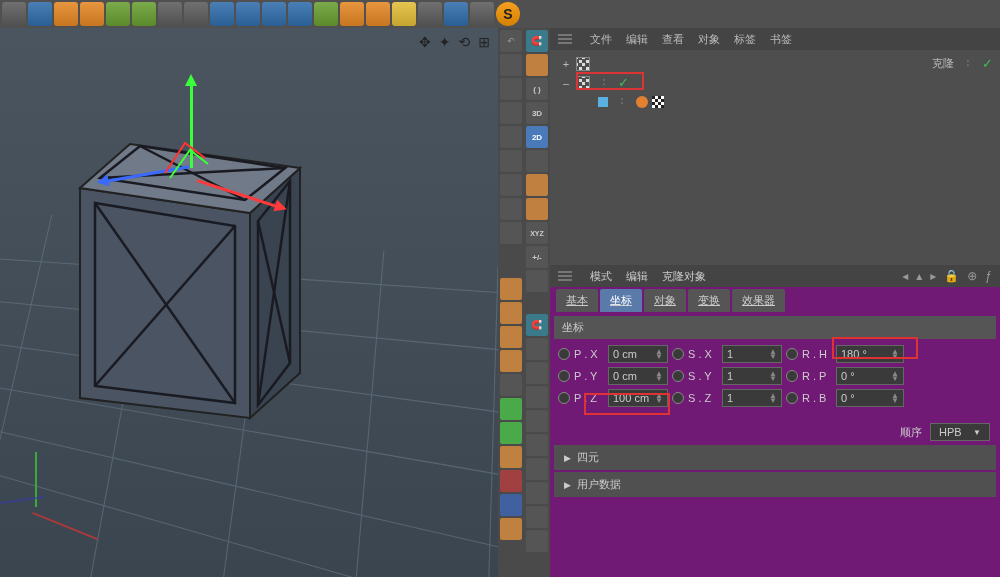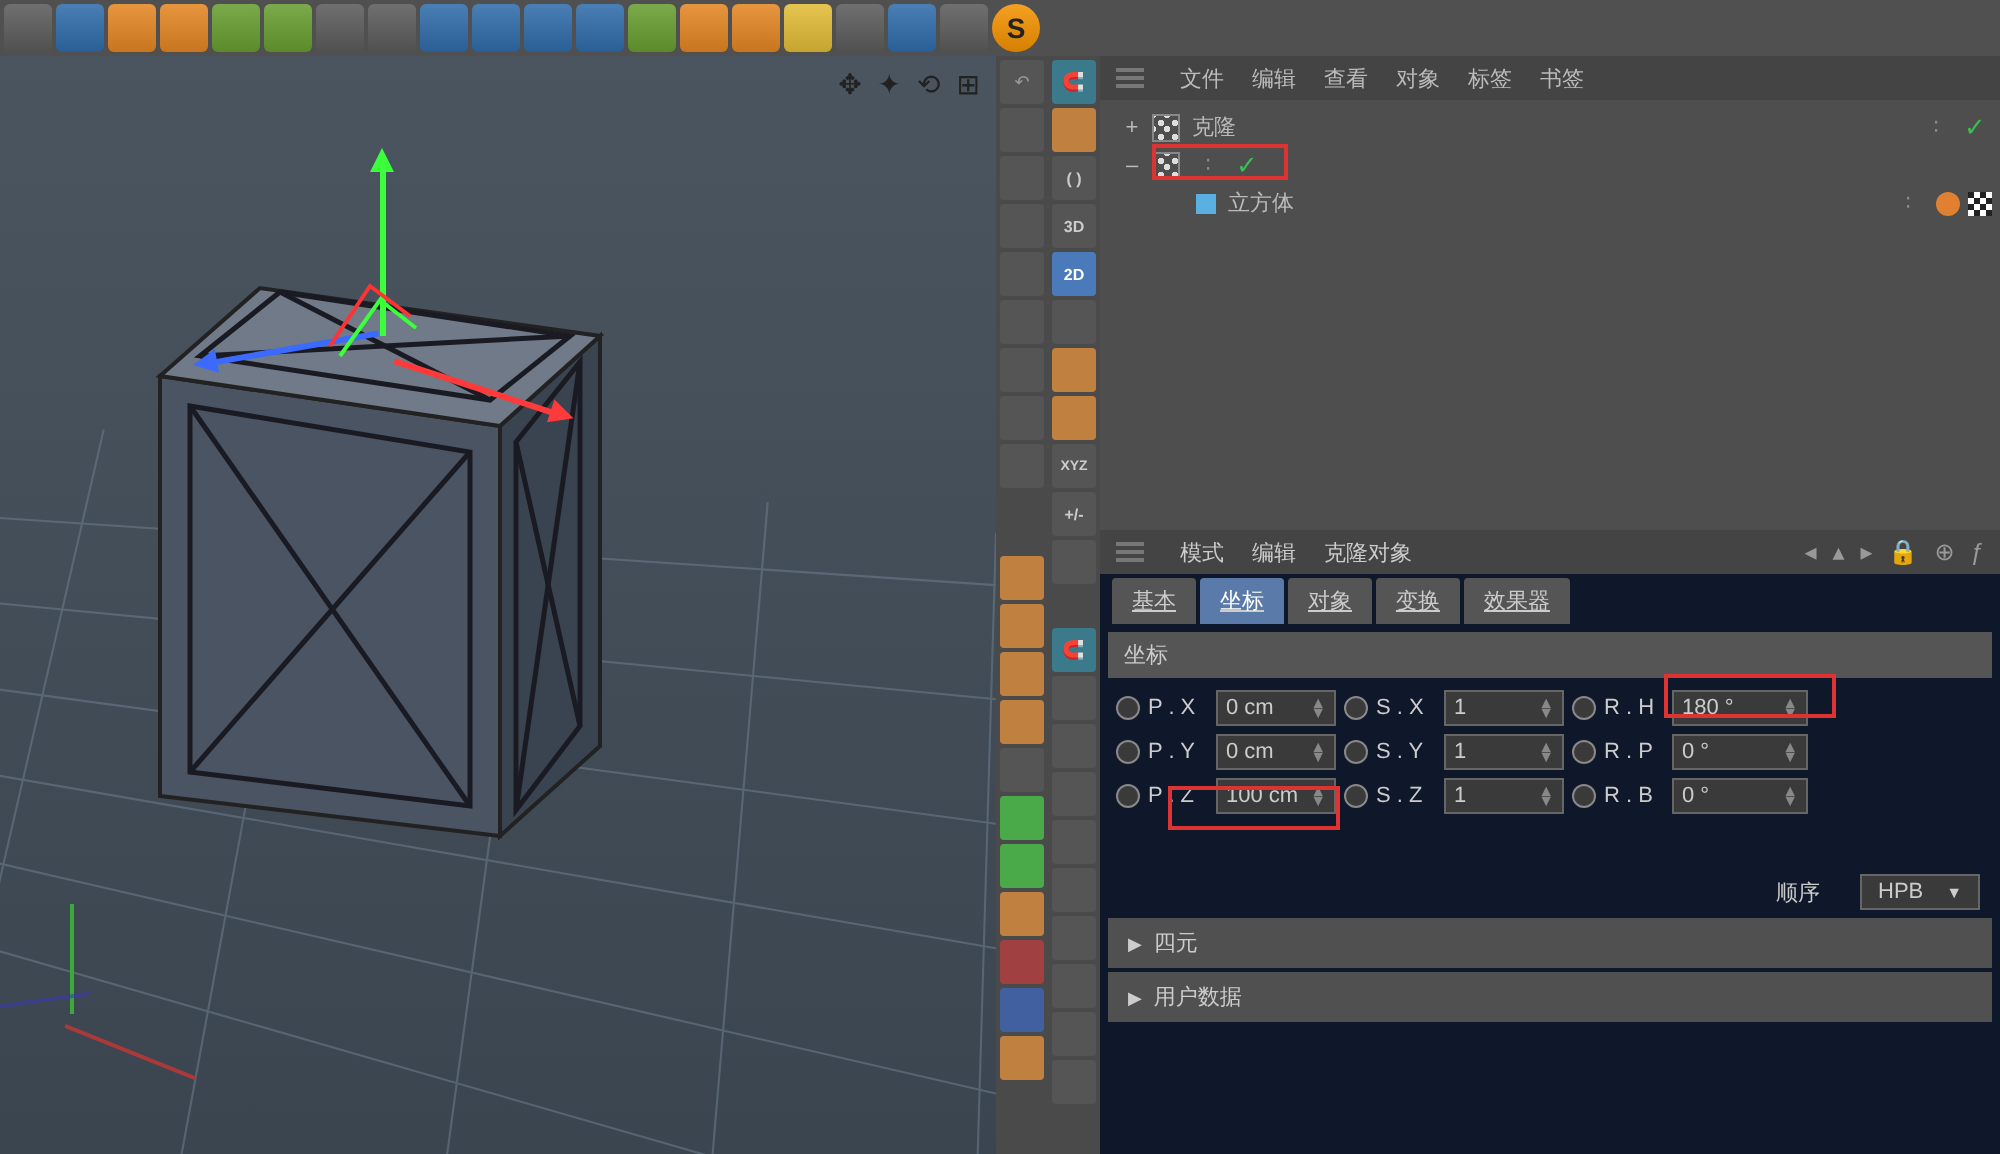"克隆" .hier-row .name { text-align: none -> right }
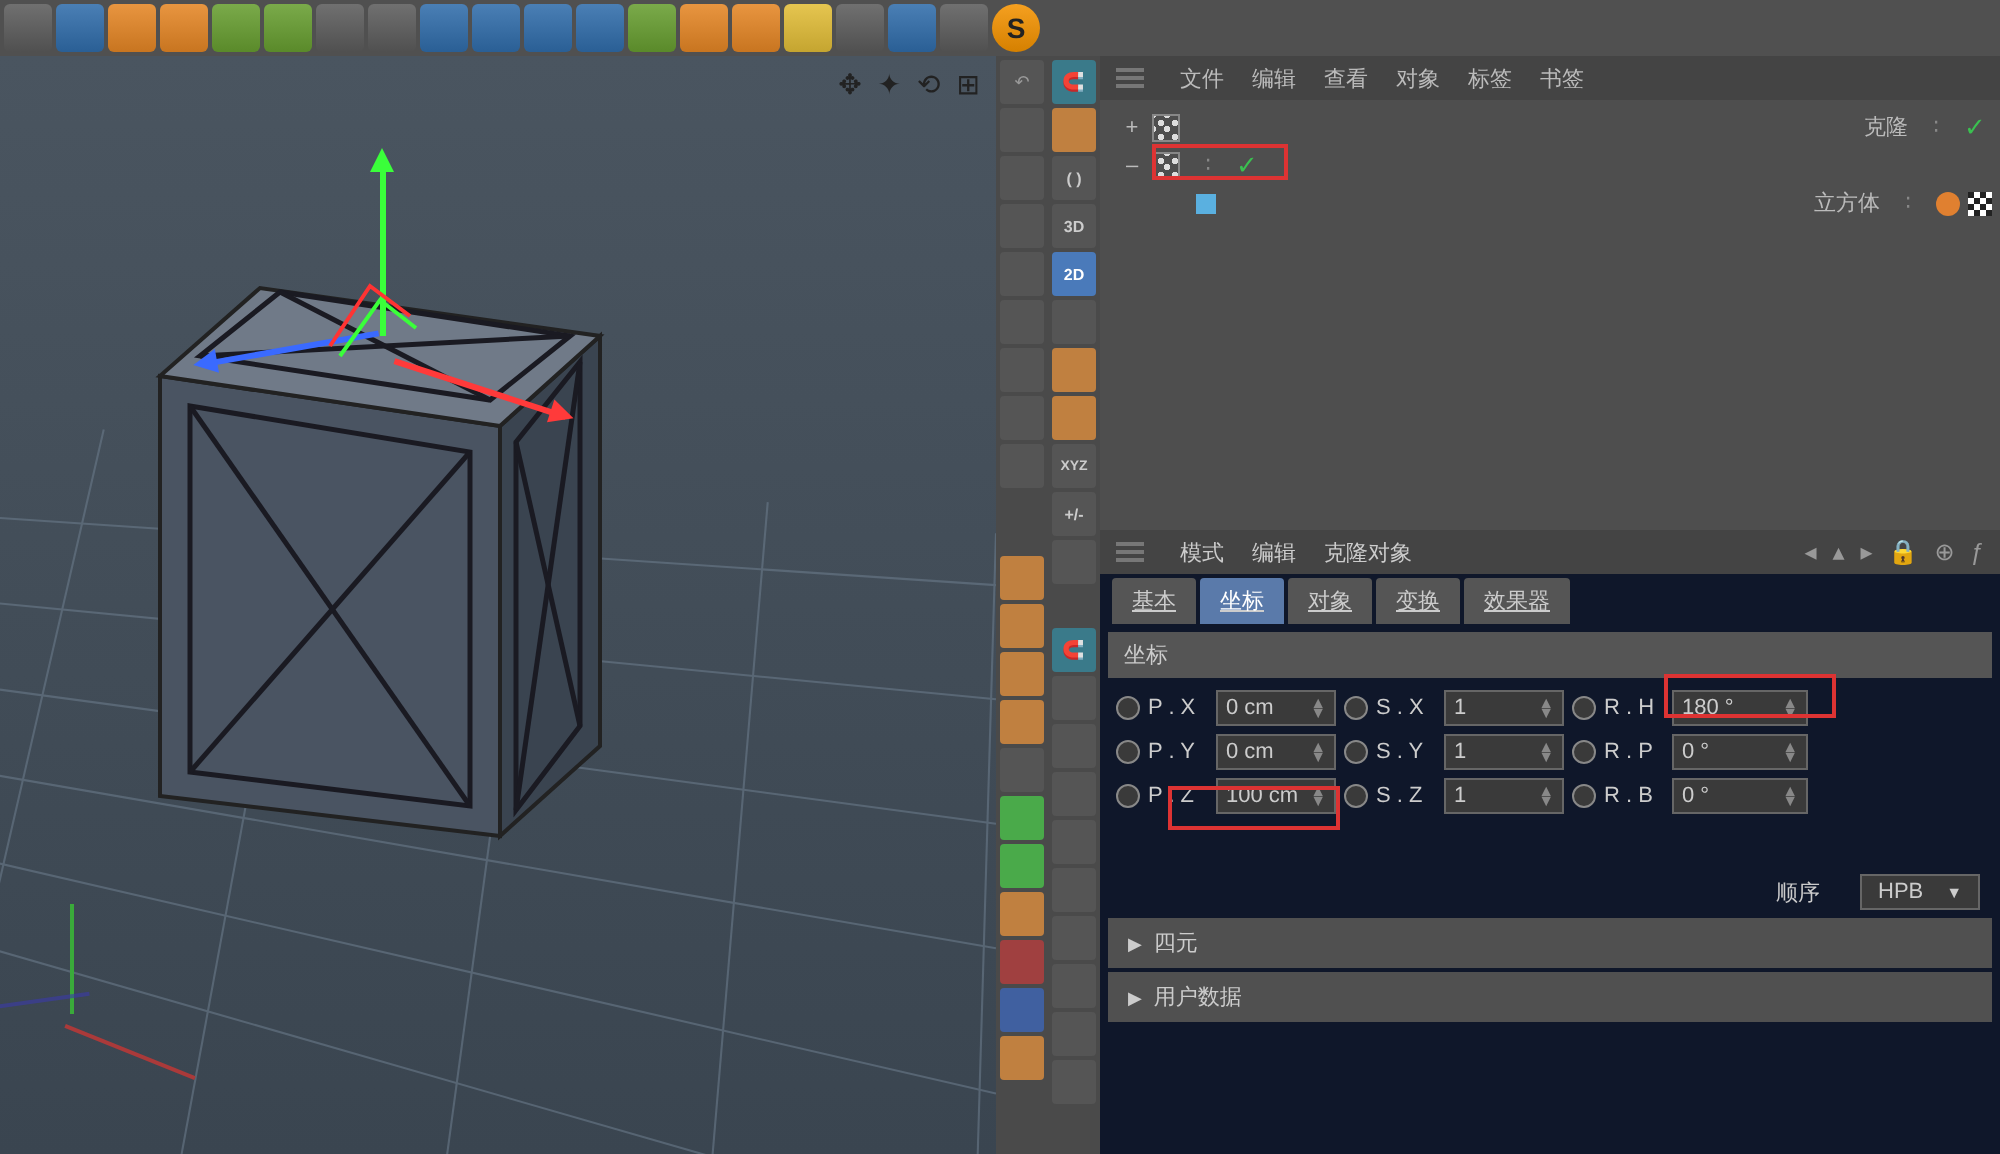"立方体" span.name { html: <span>立方体</span> -> none }
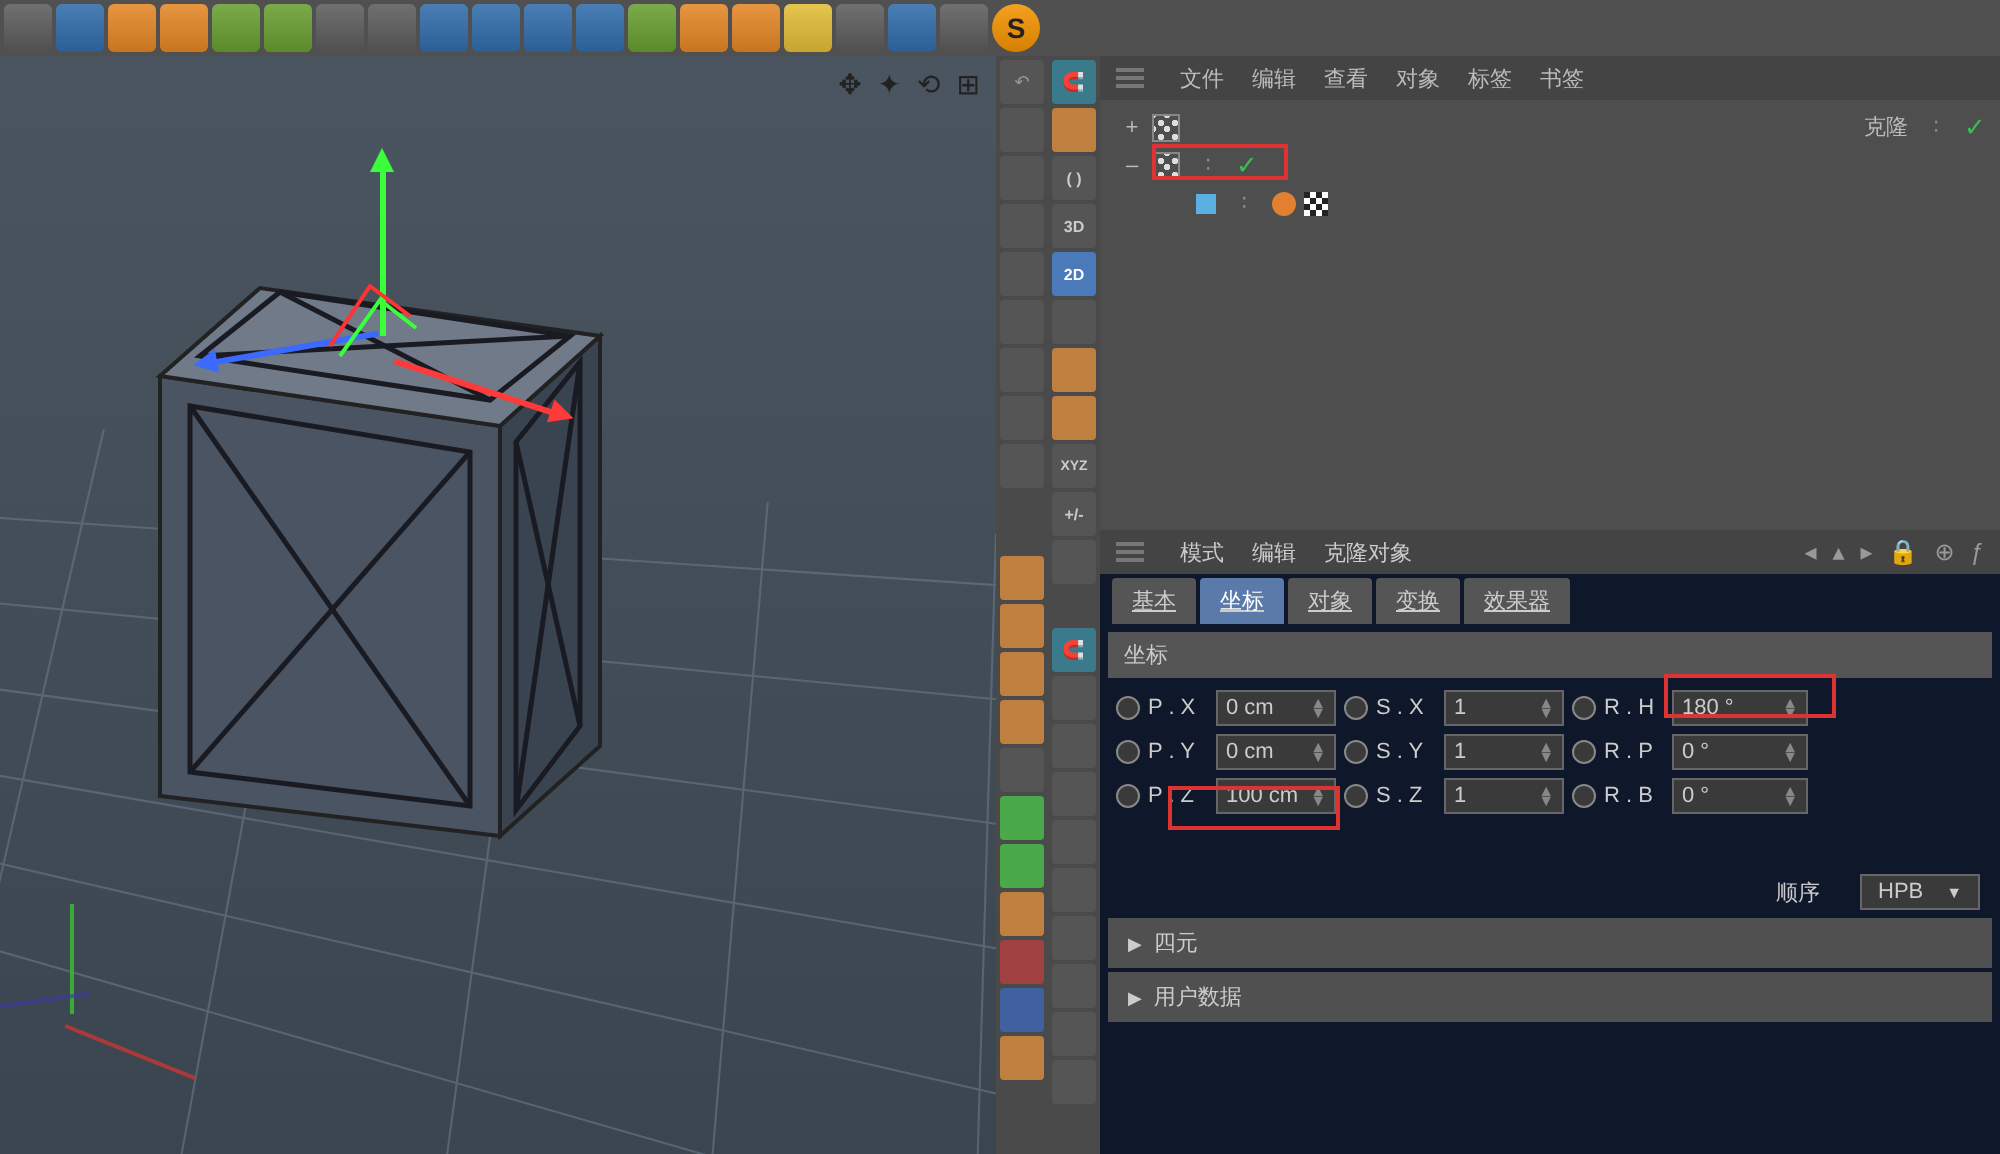"模式" .attr-panel { background: #0f172a -> #701a75 }
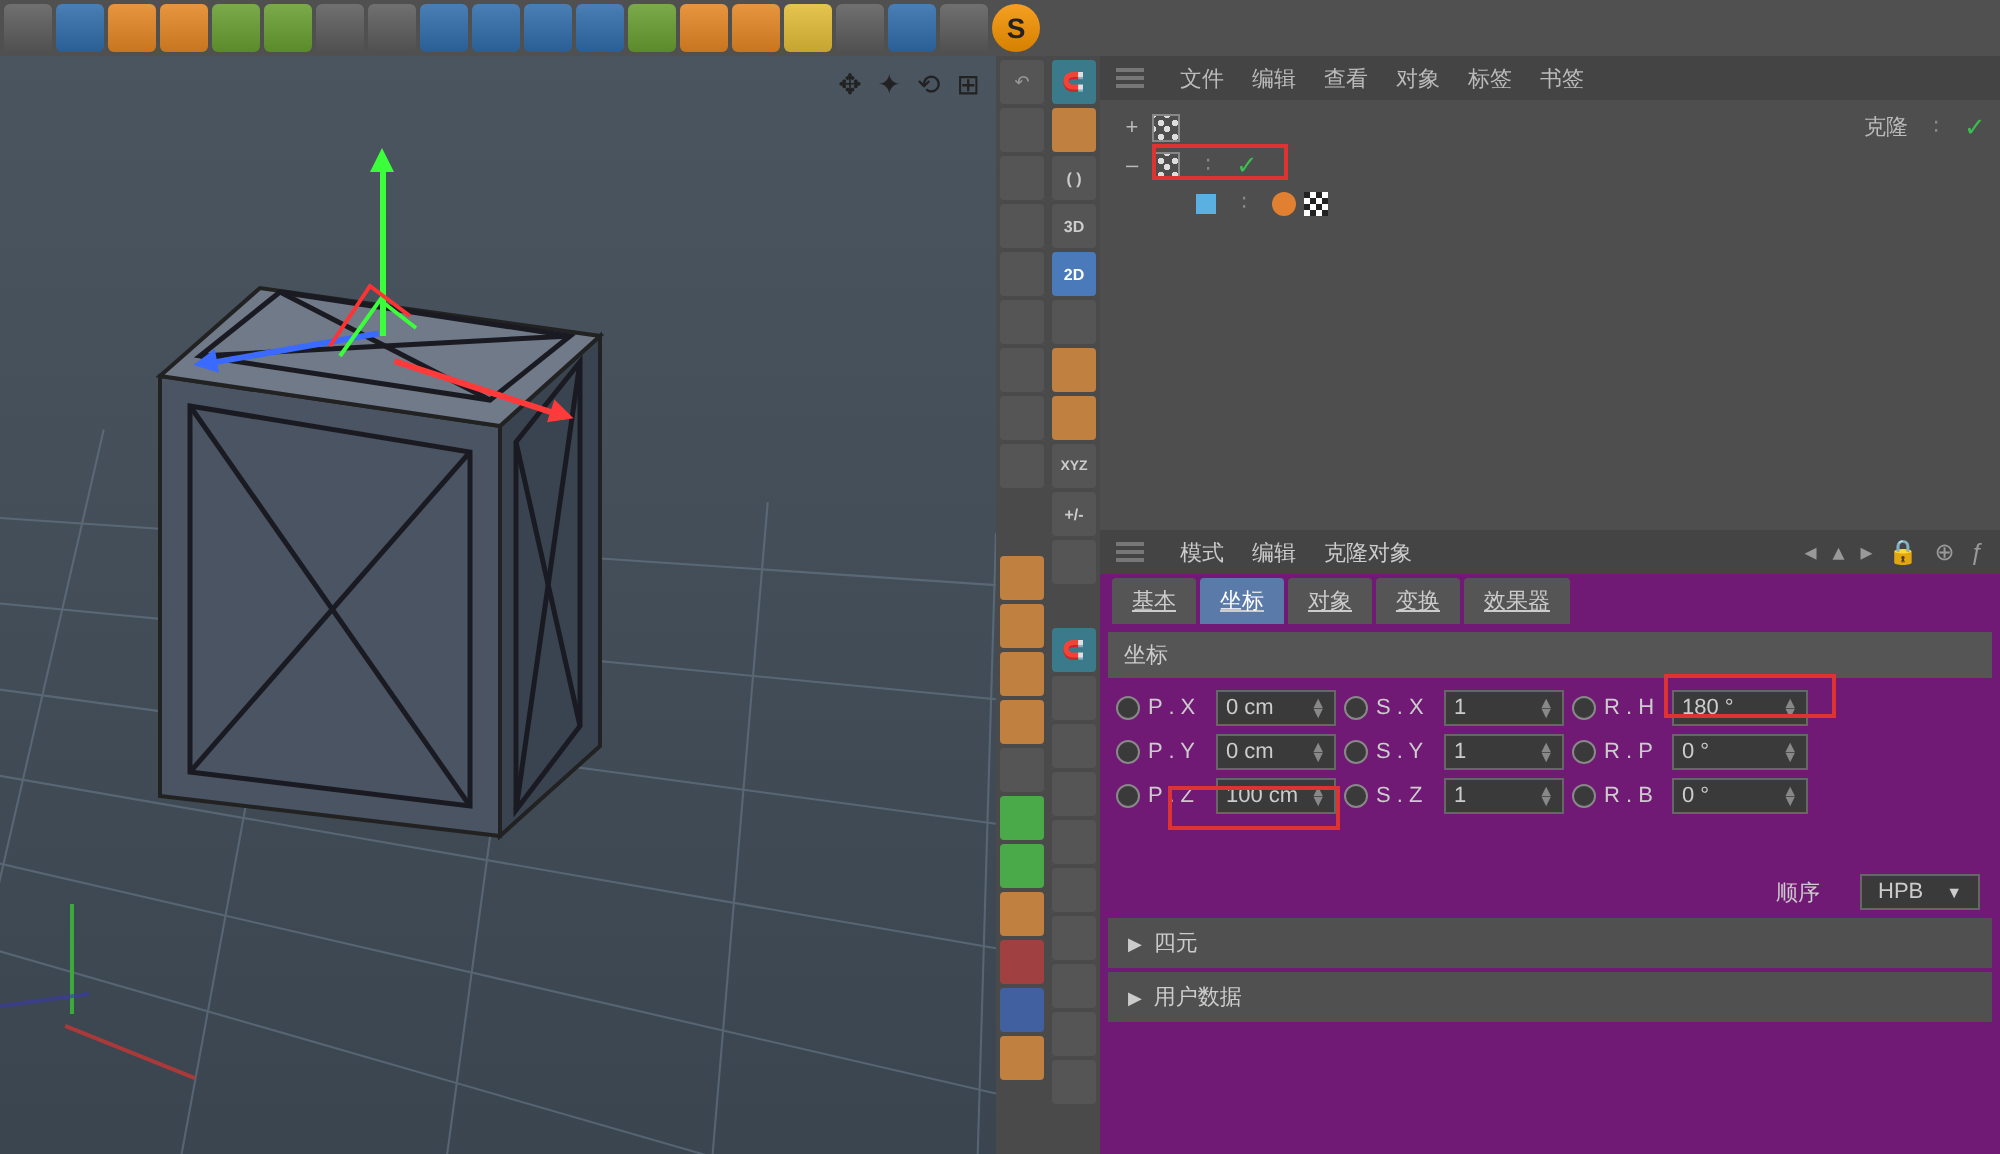"顺序" .order-row { gap: 20px -> 8px; margin-top: 18px -> 4px }
